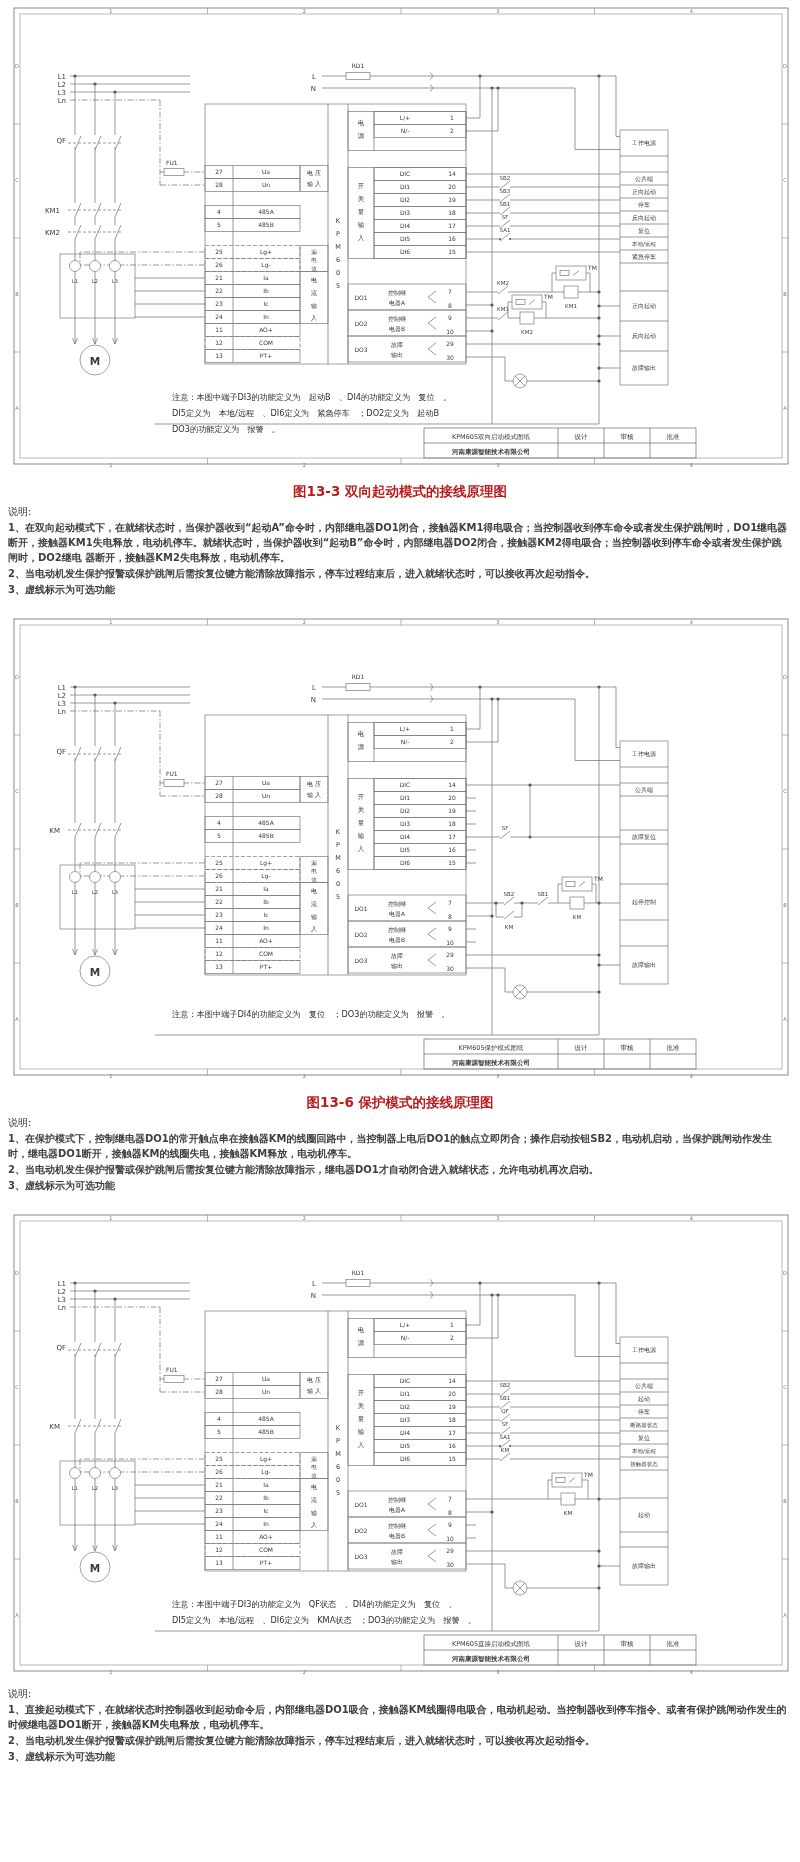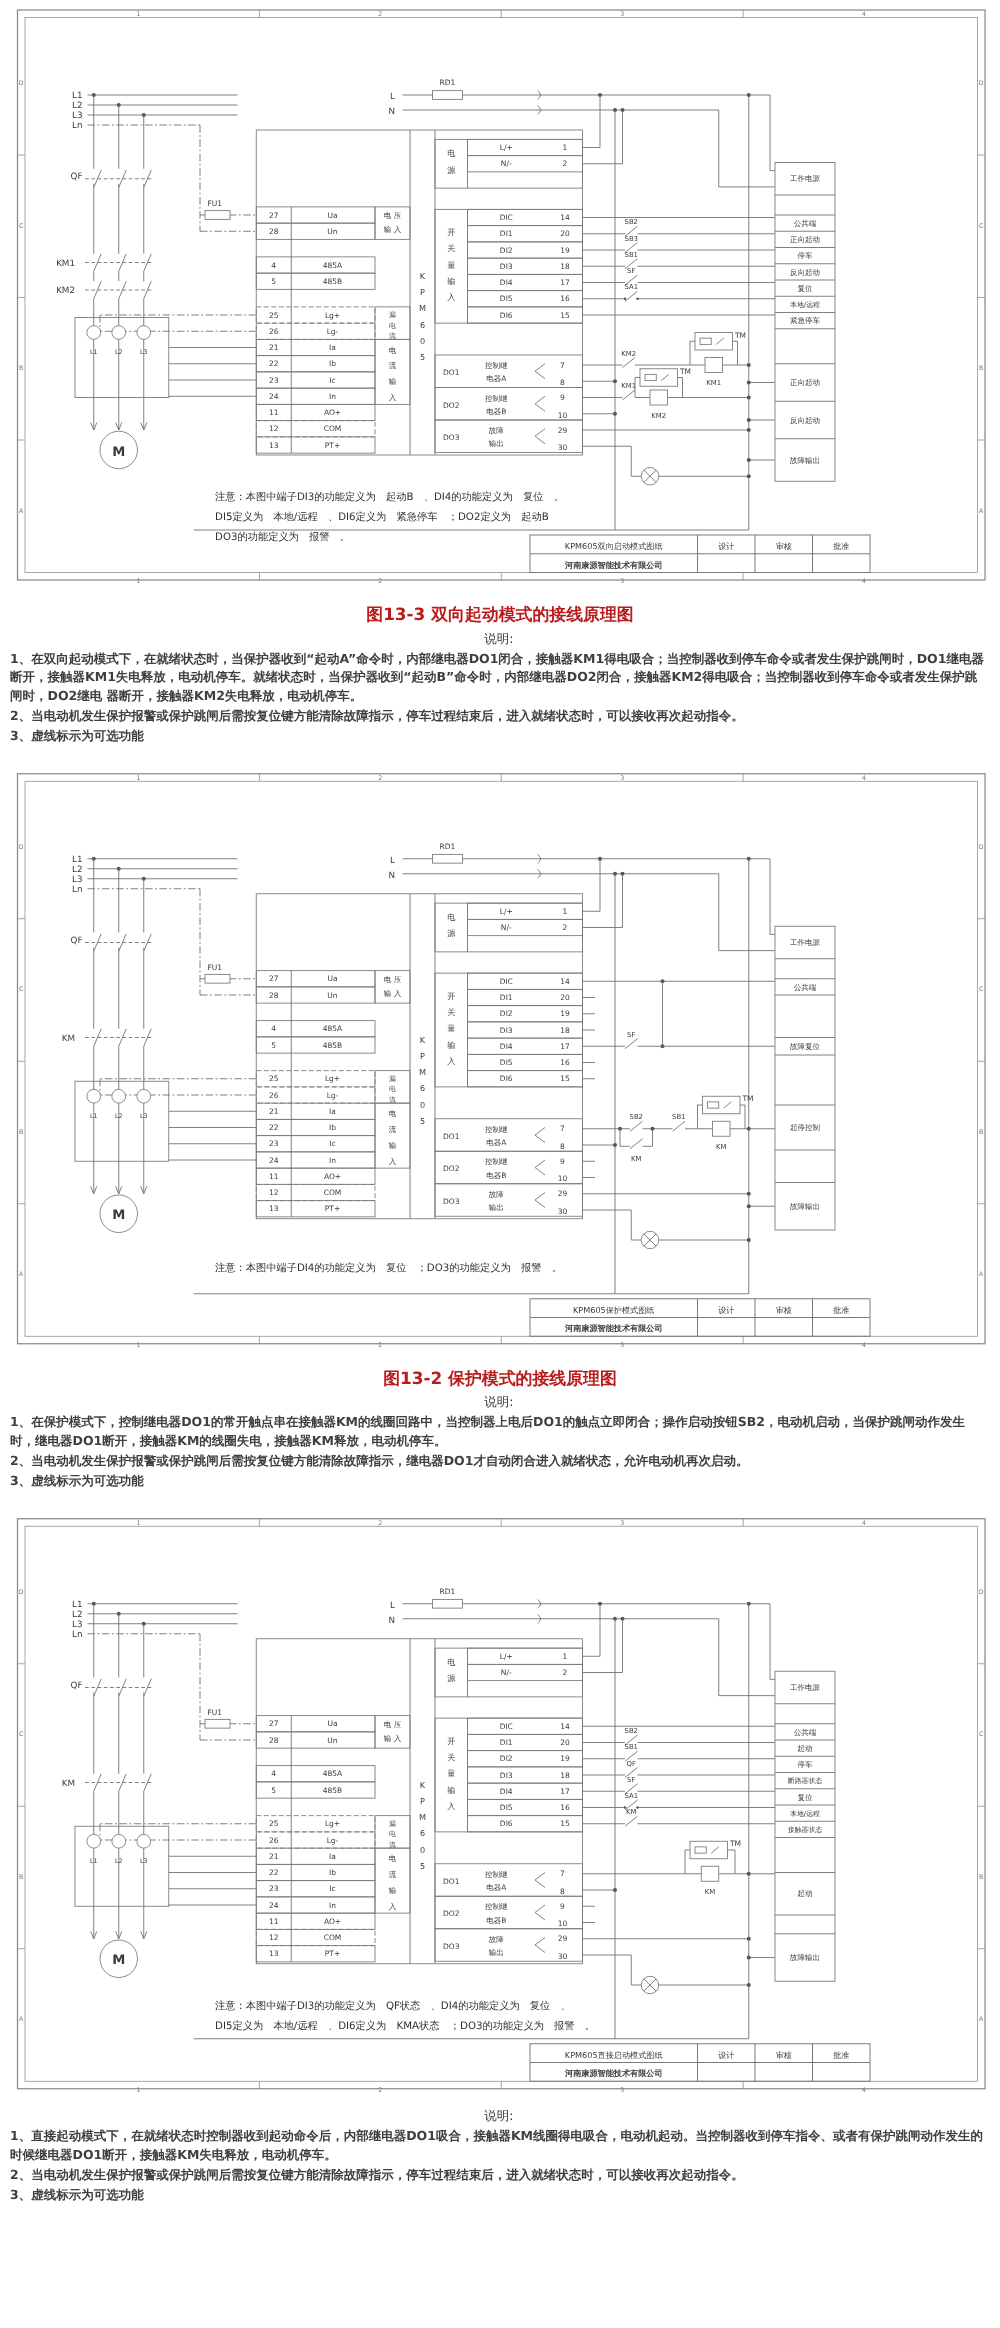"说明:" .desc-label { text-align: center -> none }
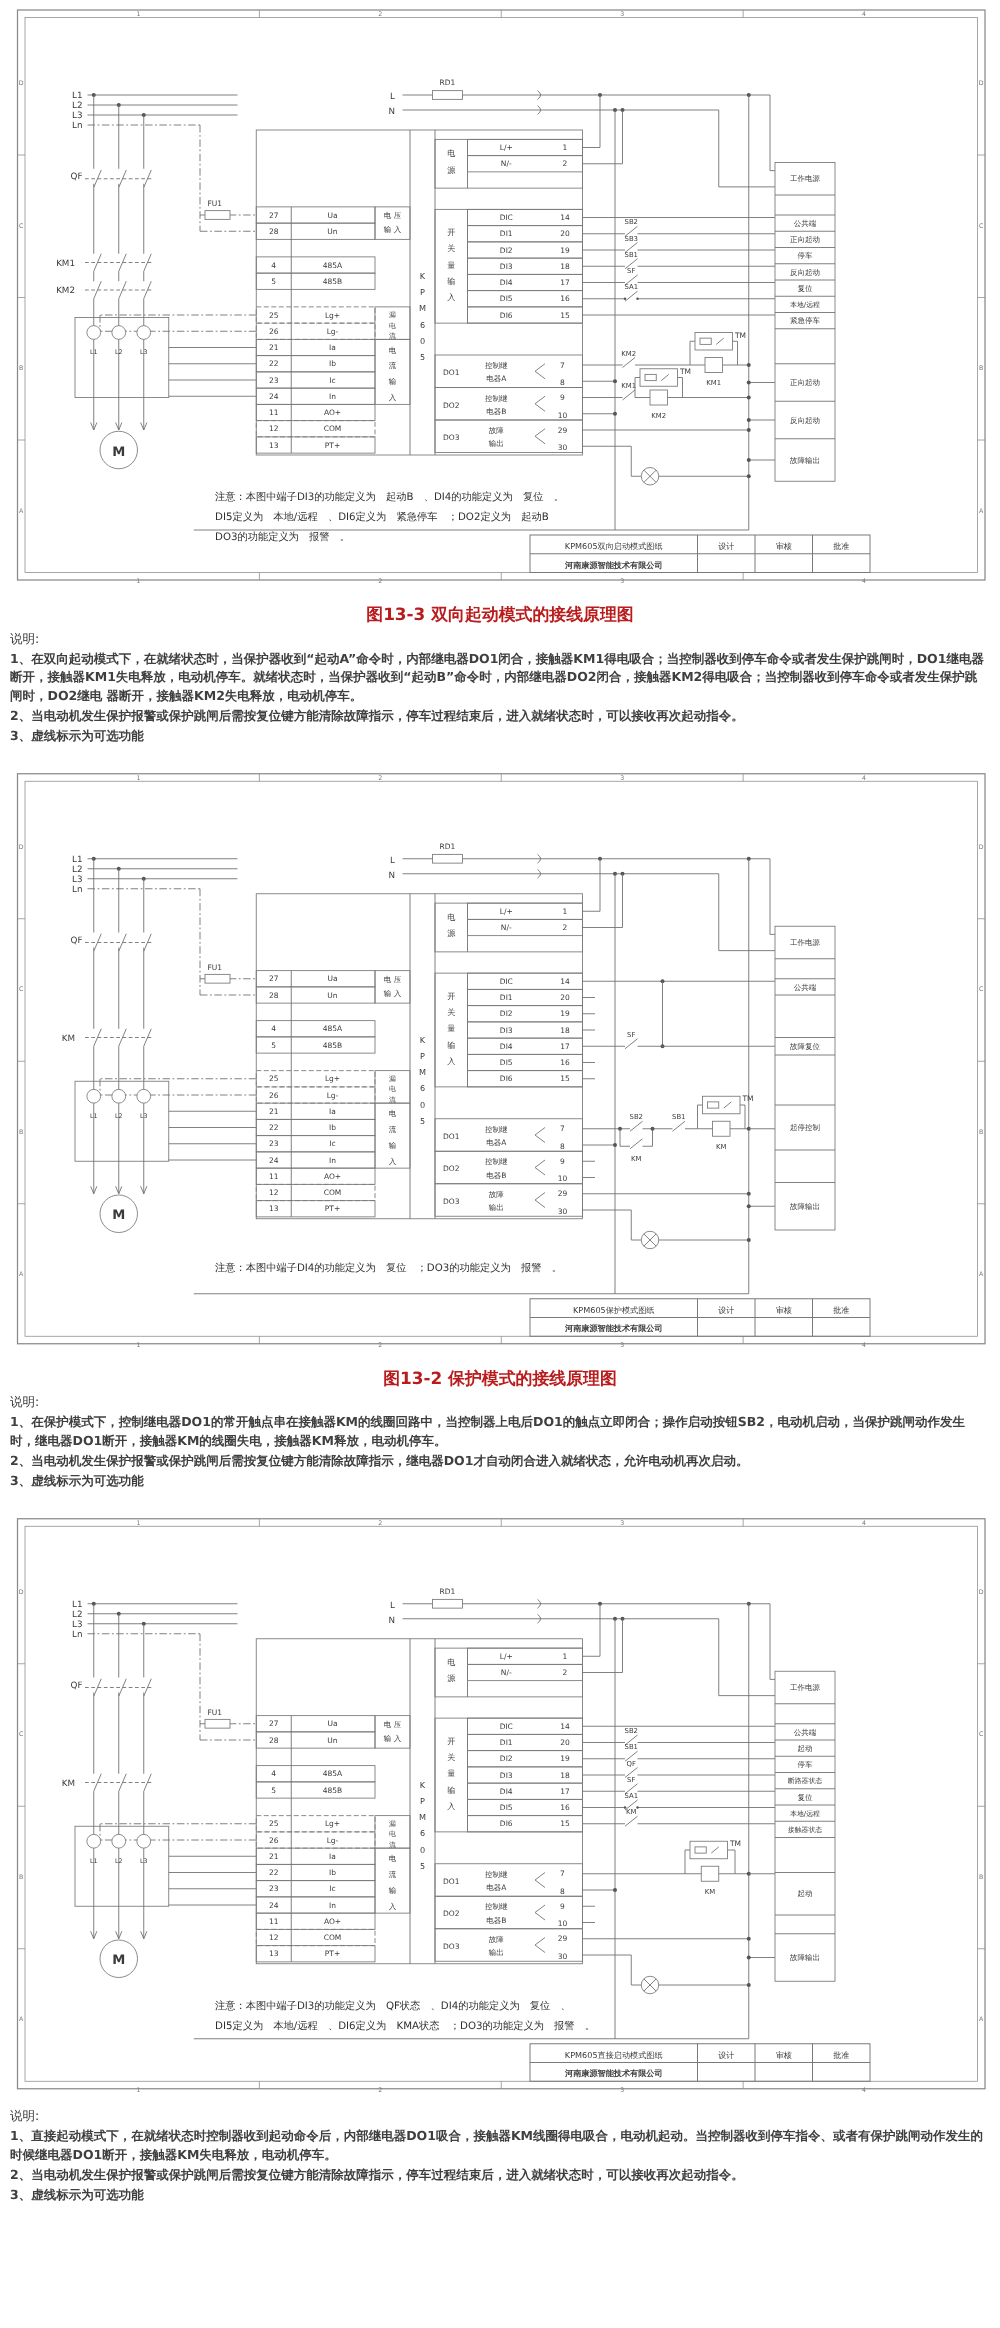"图13-2 保护模式的接线原理图" div.caption { text: 13-2 -> 13-6 }
